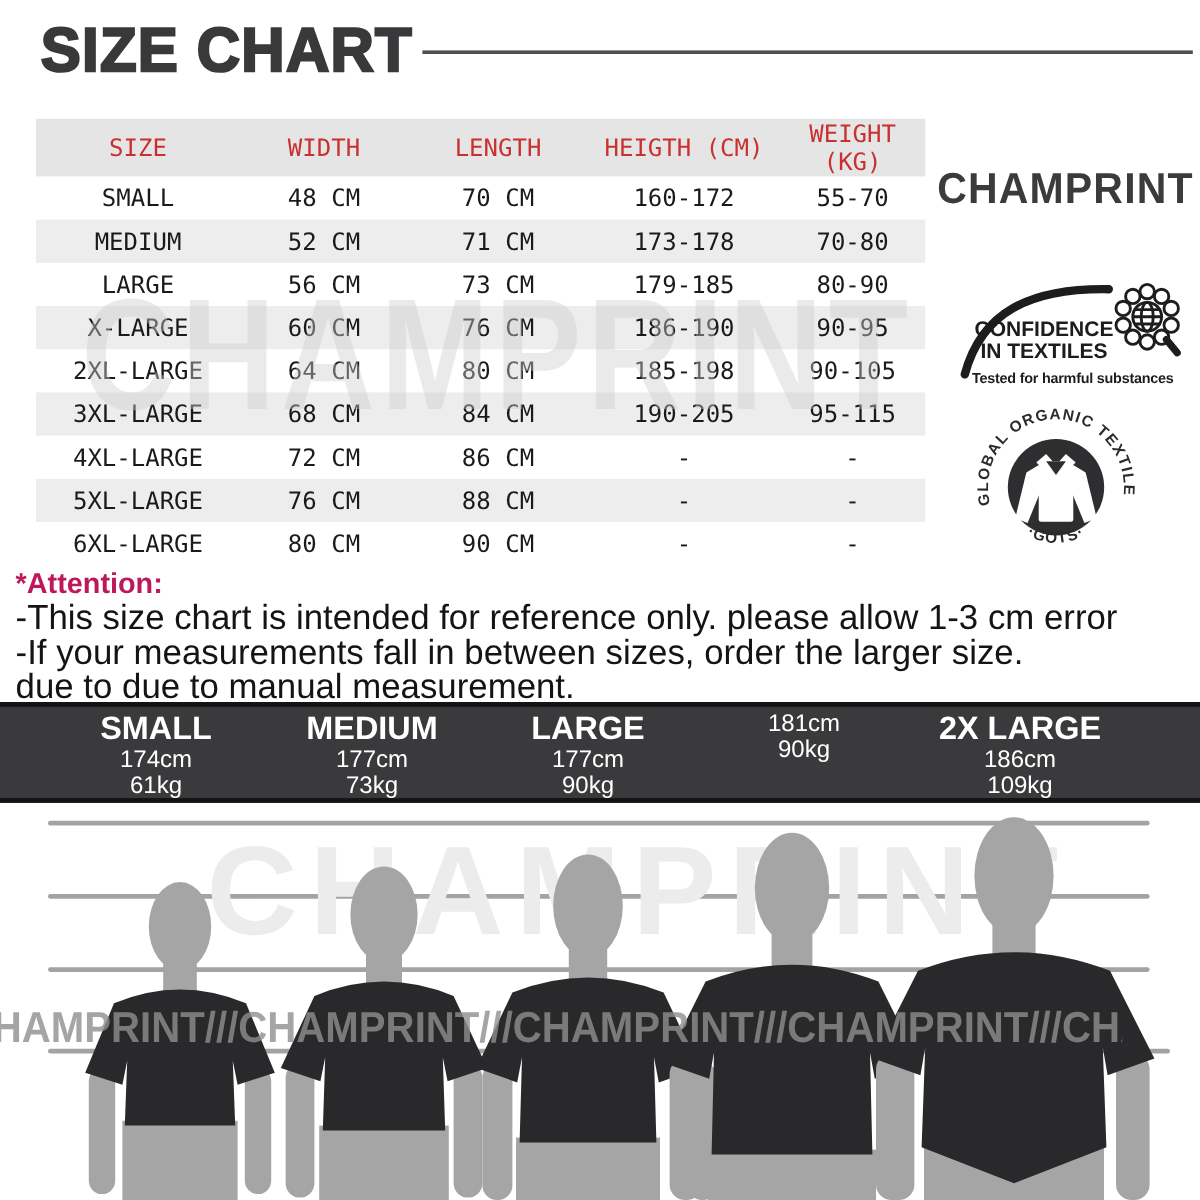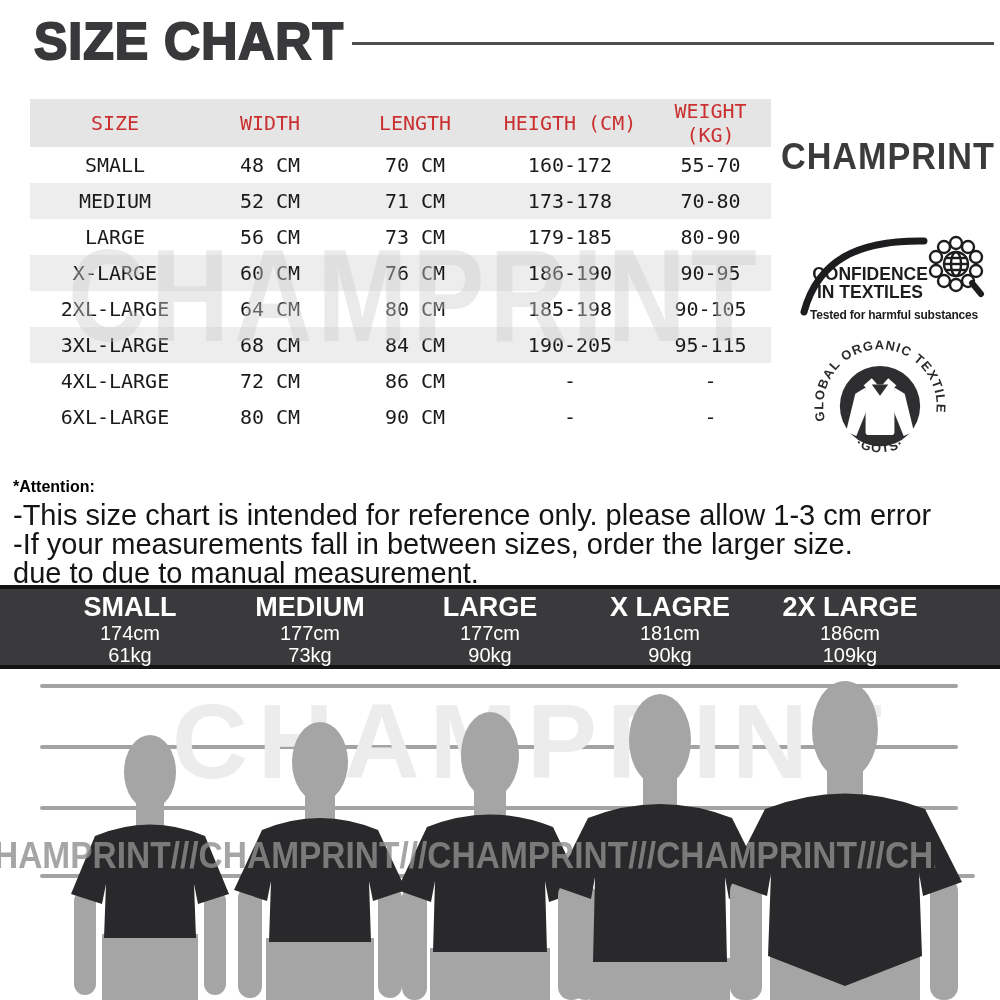"5XL-LARGE" tr.alt { html: none -> <tr> <td>5XL-LARGE</td> <td>76 CM</td> <td>88 CM</td> <td>-</td> <td>-</td> </tr> }
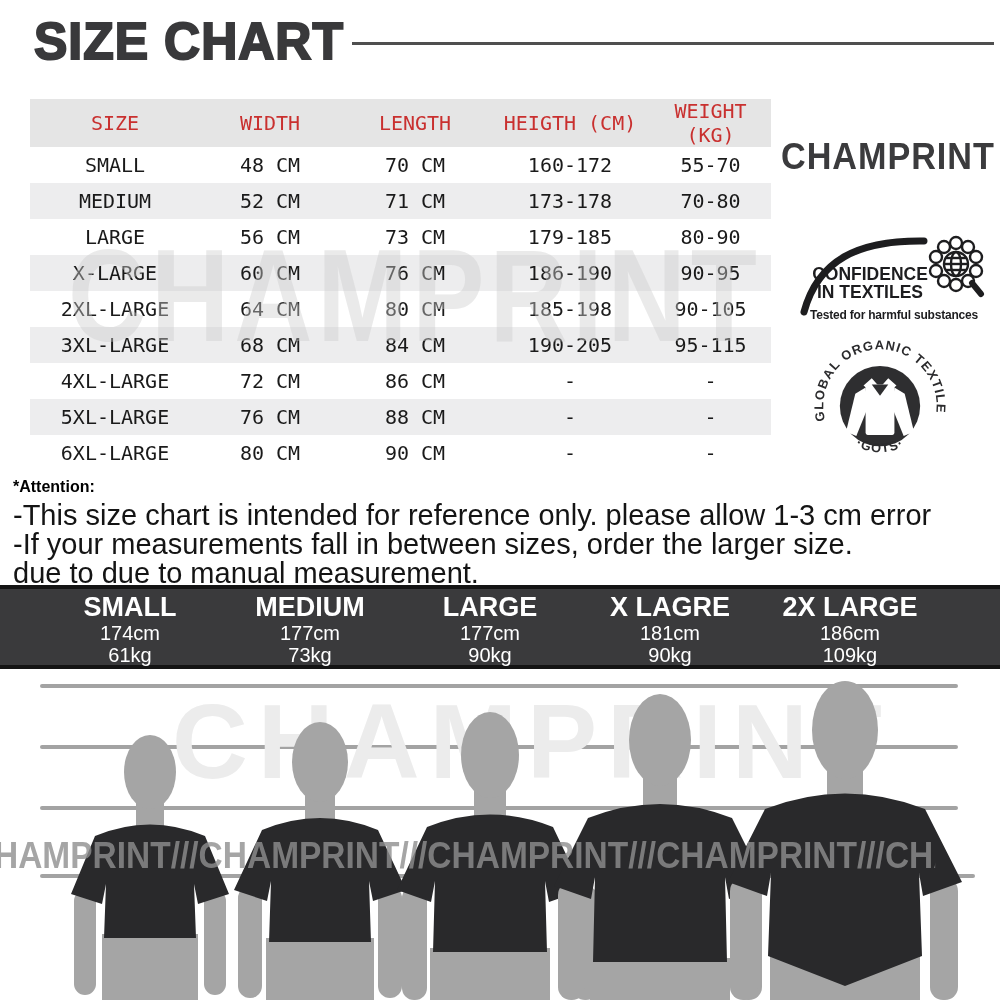"*Attention:" .attention .head { color: #000000 -> #be185d; font-size: 16px -> 24px }
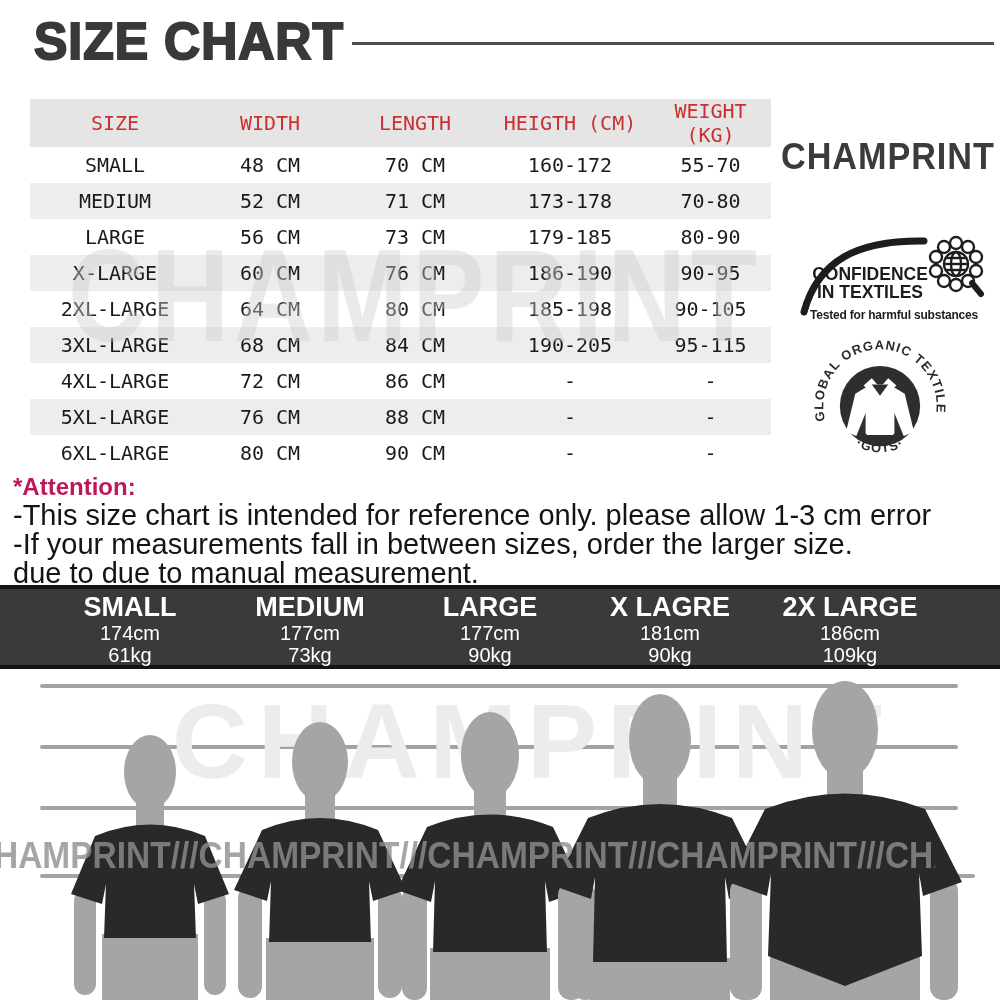"X LAGRE" div.sz { html: <div>X LAGRE</div> -> none }
